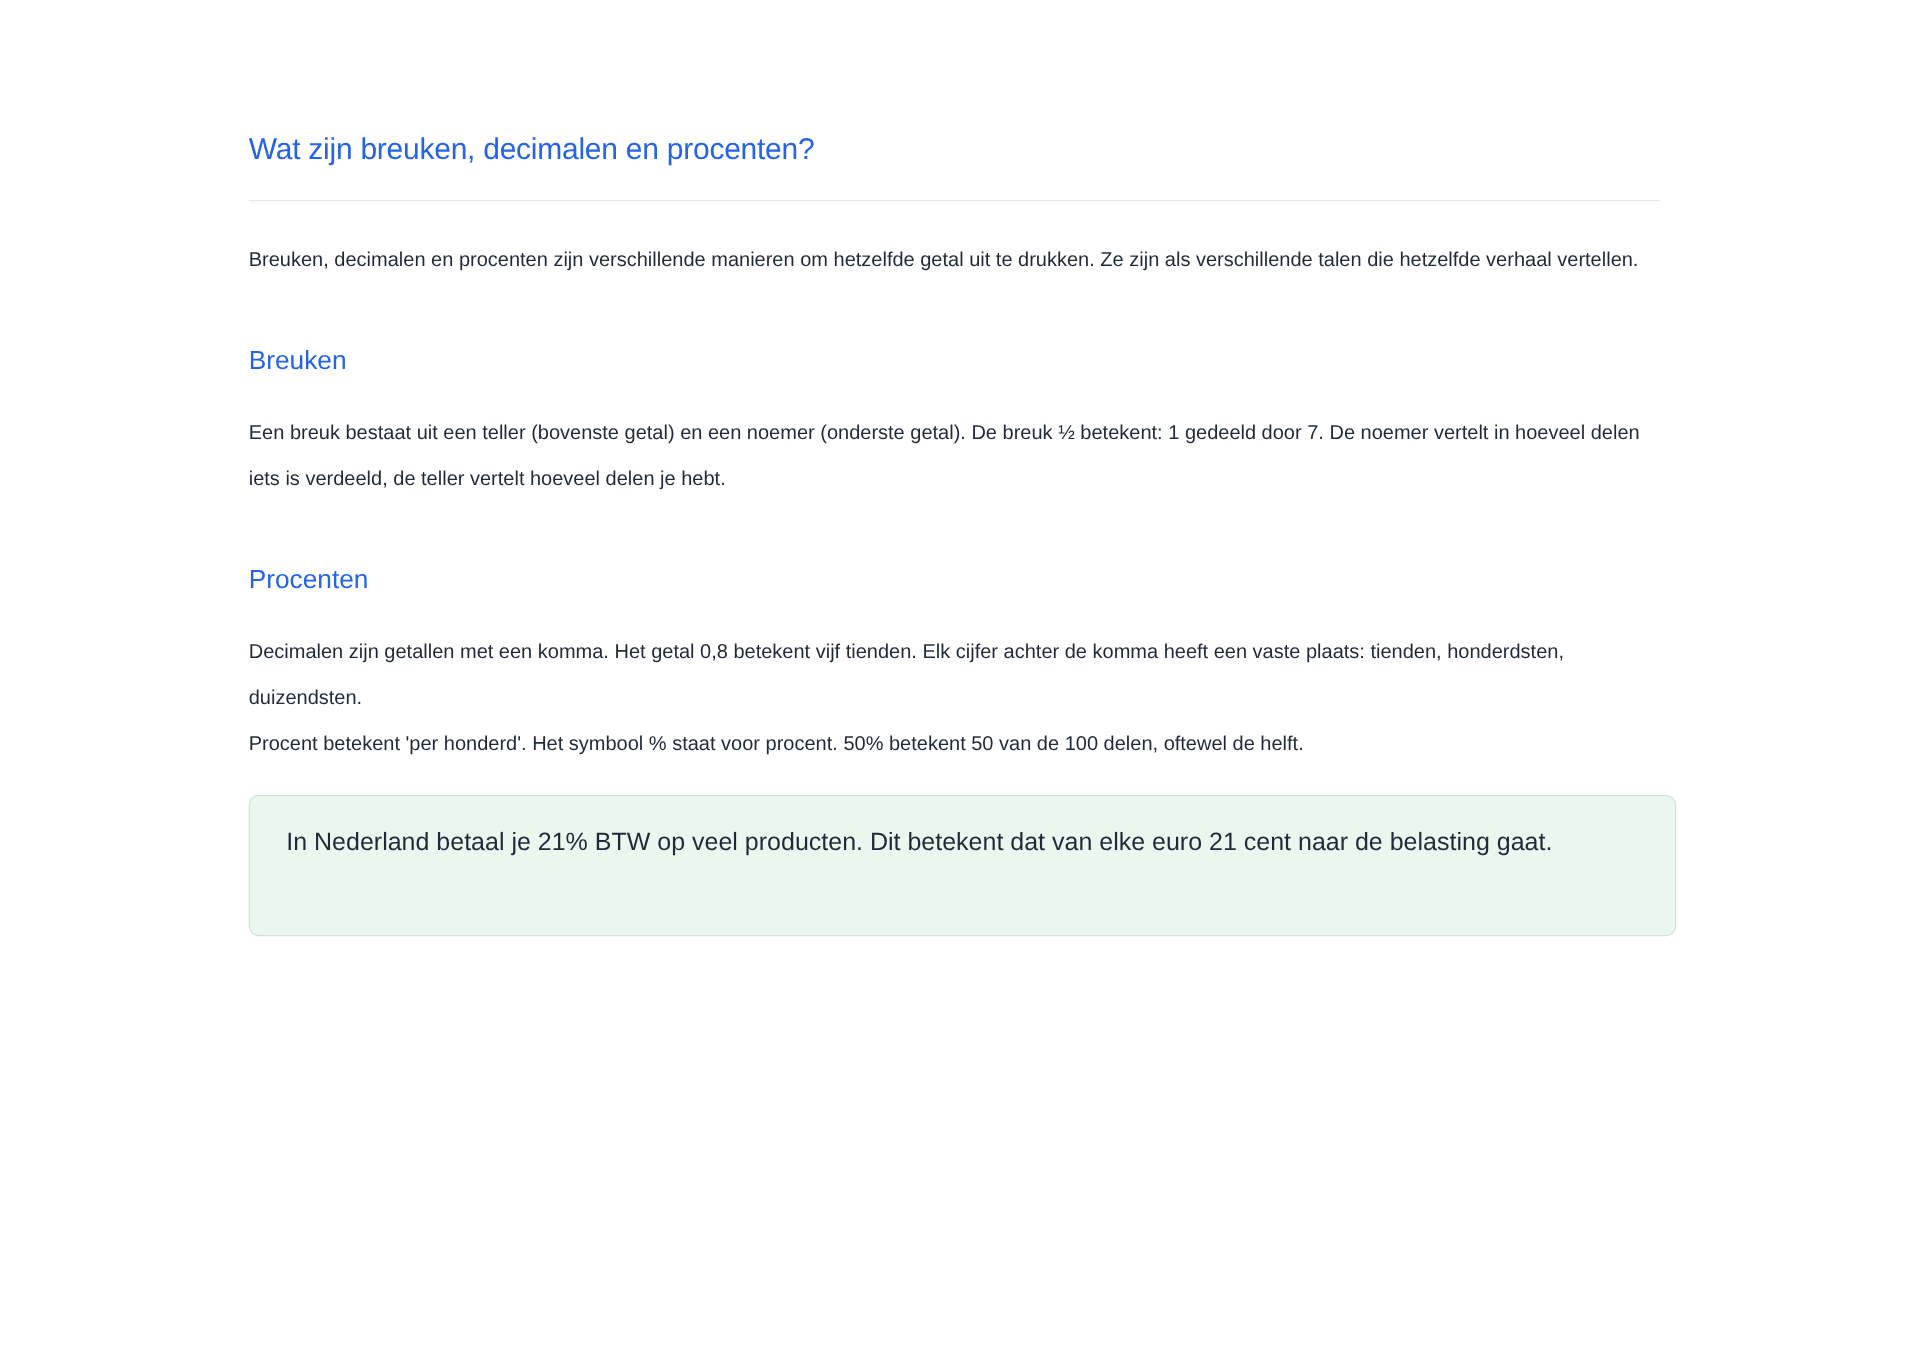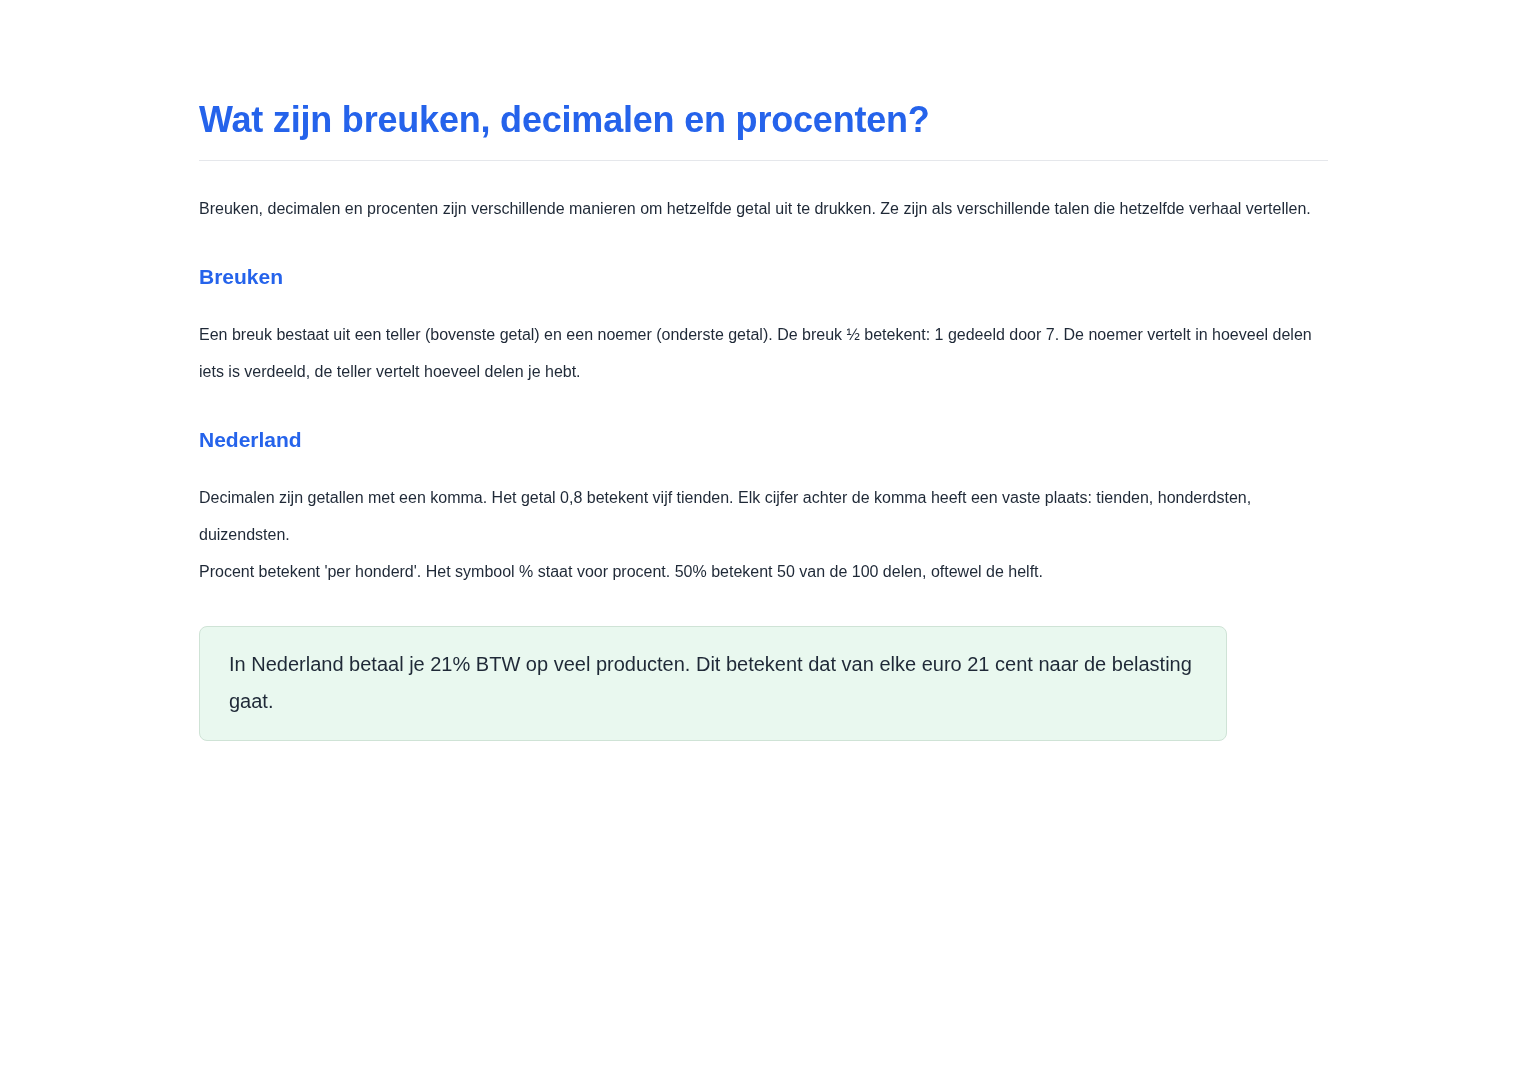"Wat zijn breuken, decimalen en" .page-title { font-size: 36px -> 24px; font-weight: 700 -> 400 }
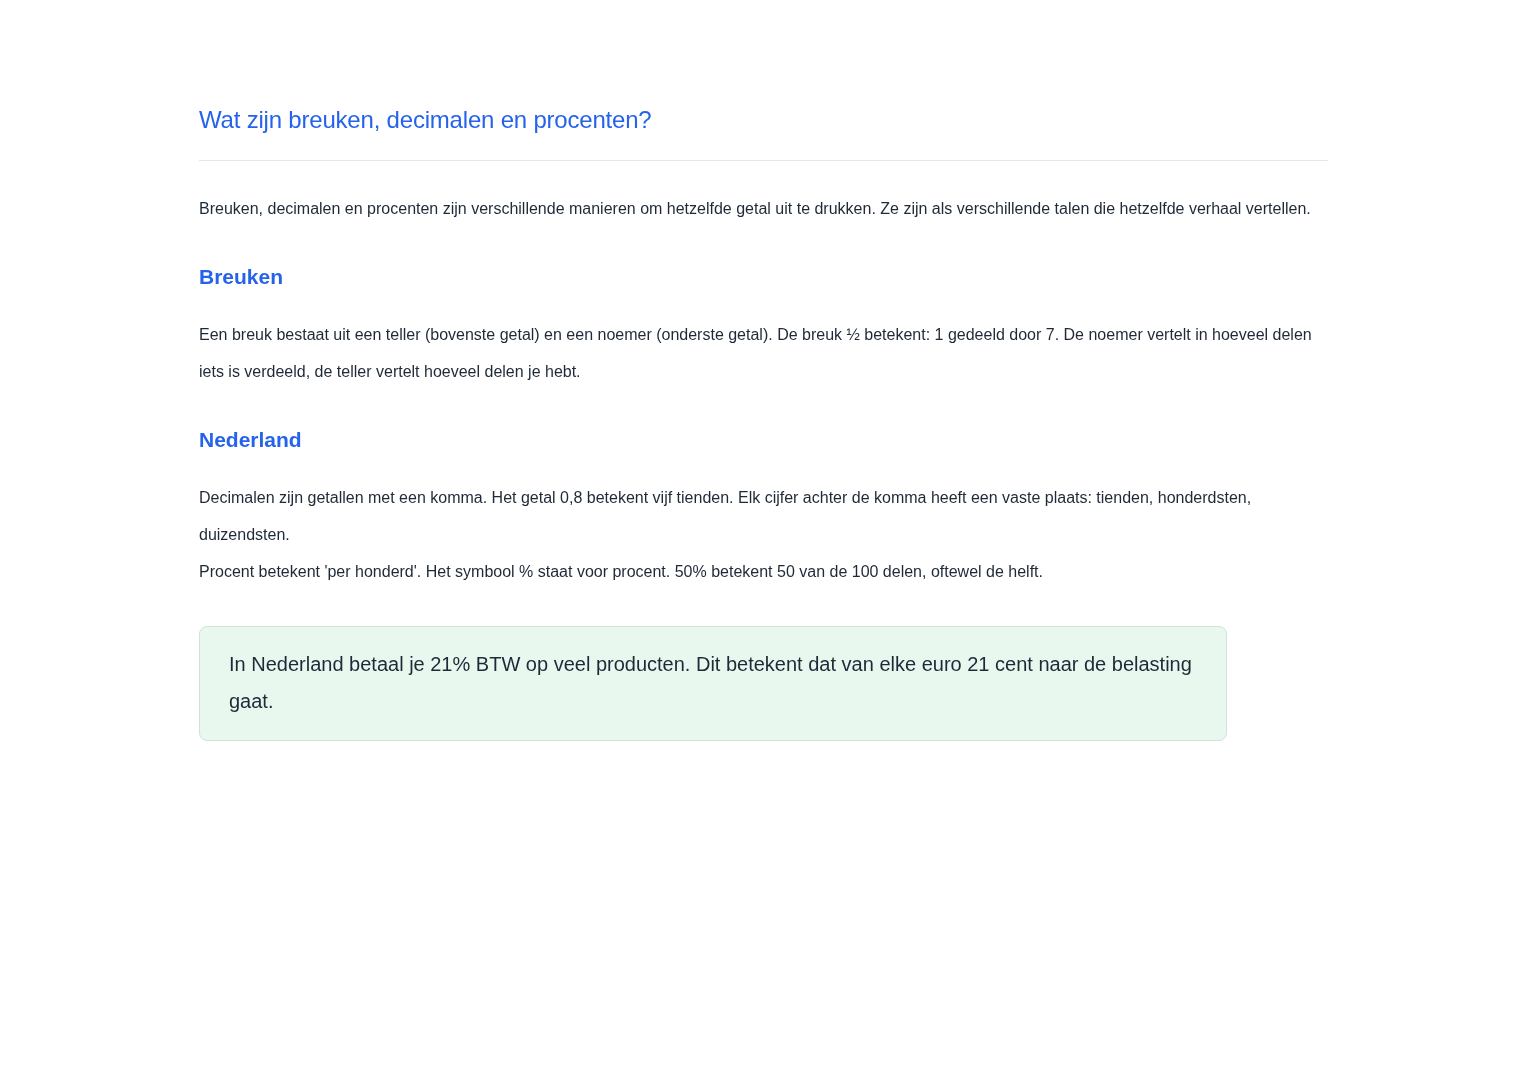"Breuken" .subhead { font-weight: 700 -> 400; margin: 36px 0 25px 0 -> 48px 0 25px 0 }
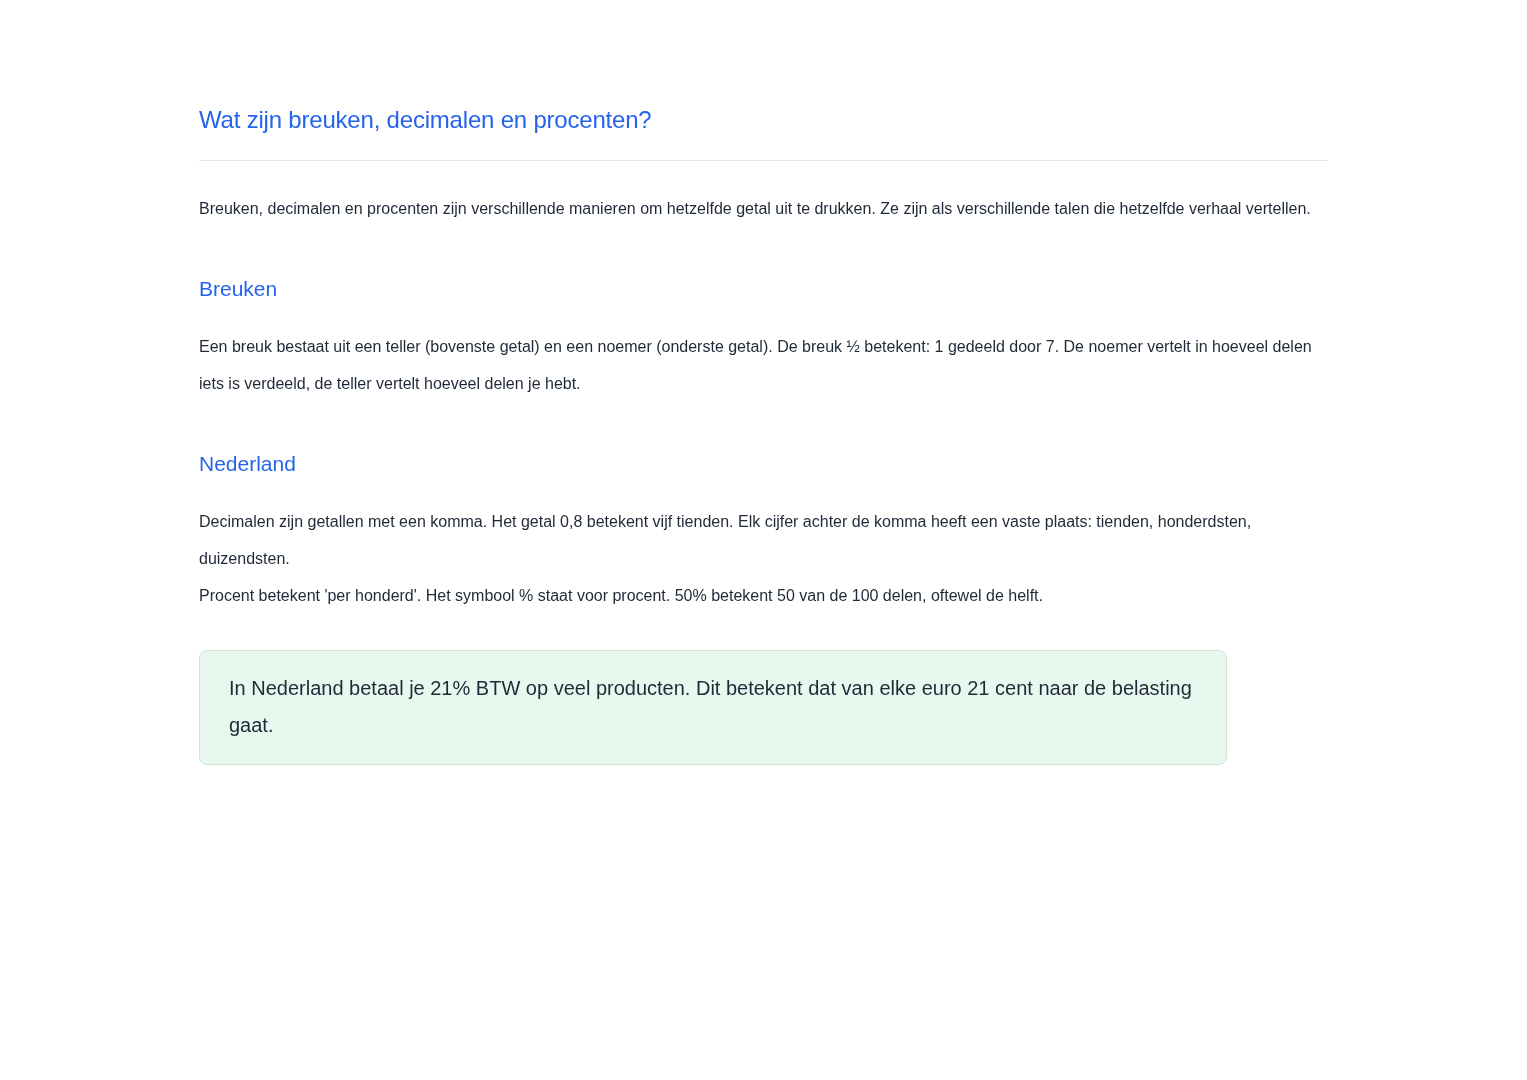"Nederland" h3.subhead { text: Nederland -> Procenten }
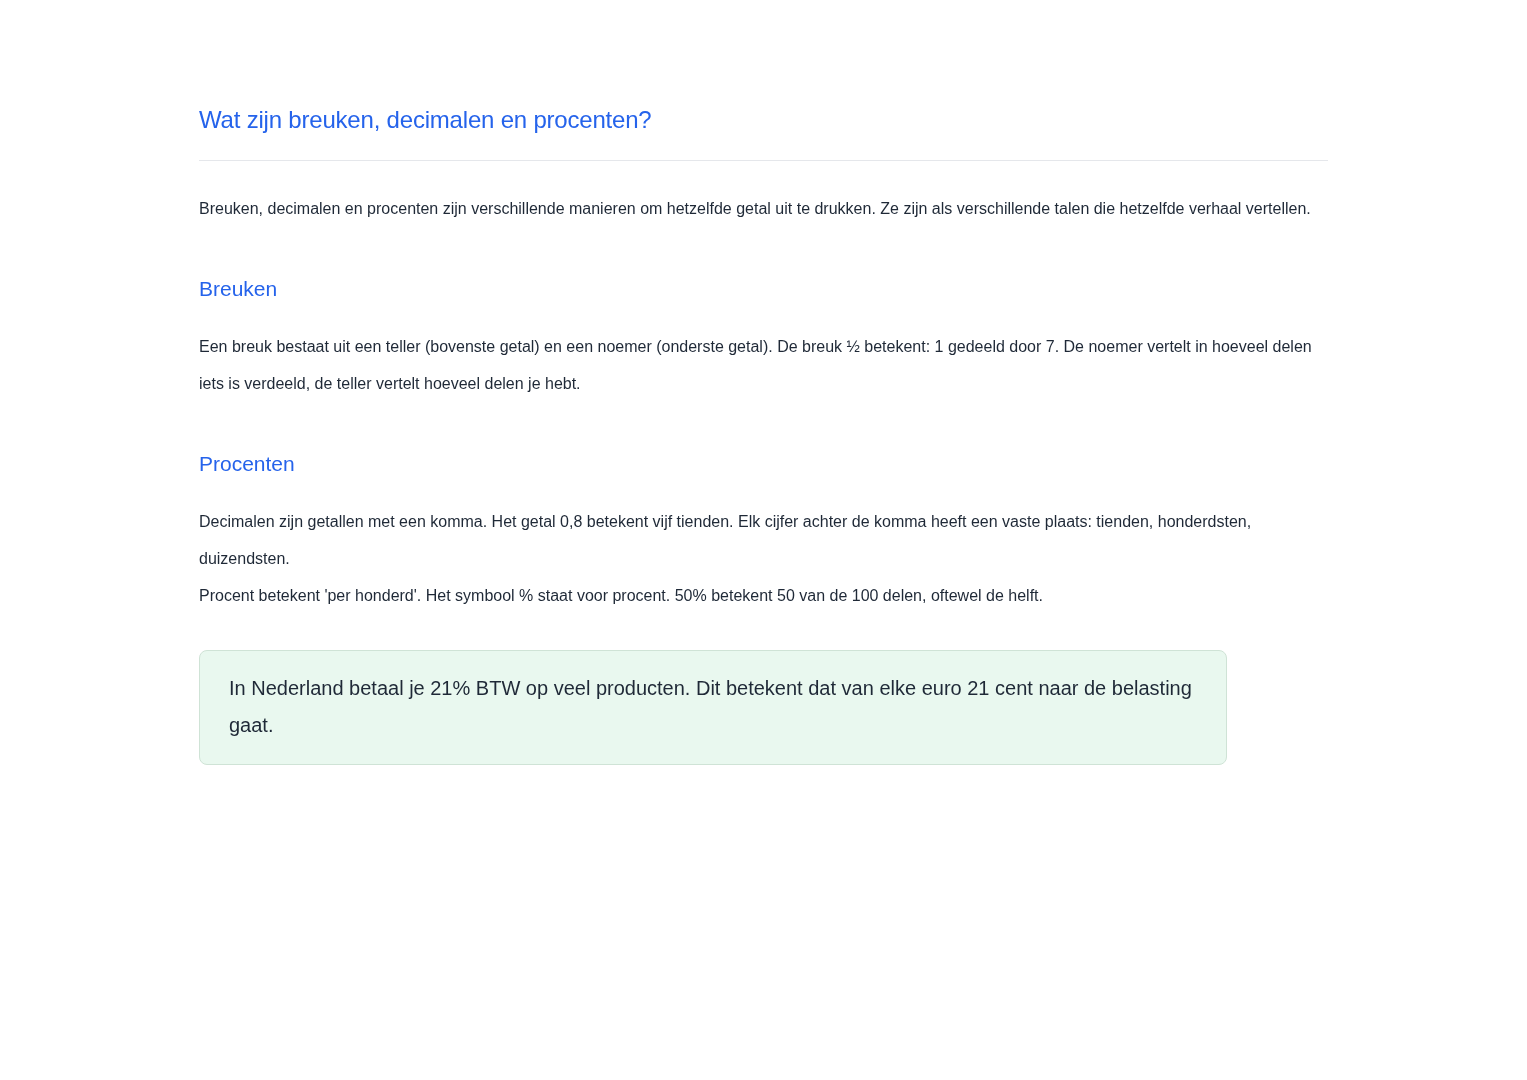"In Nederland betaal je 21%" .callout { margin-top: 36px -> 22px; width: 1028px -> 1142px }
